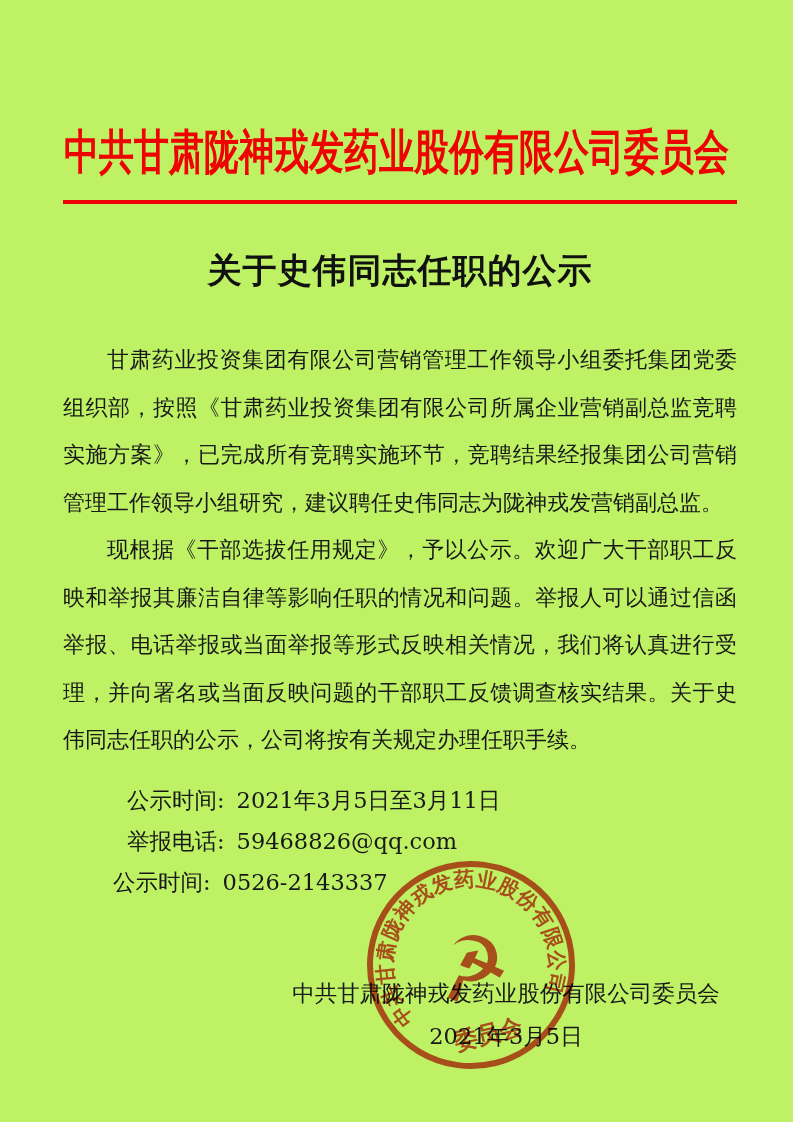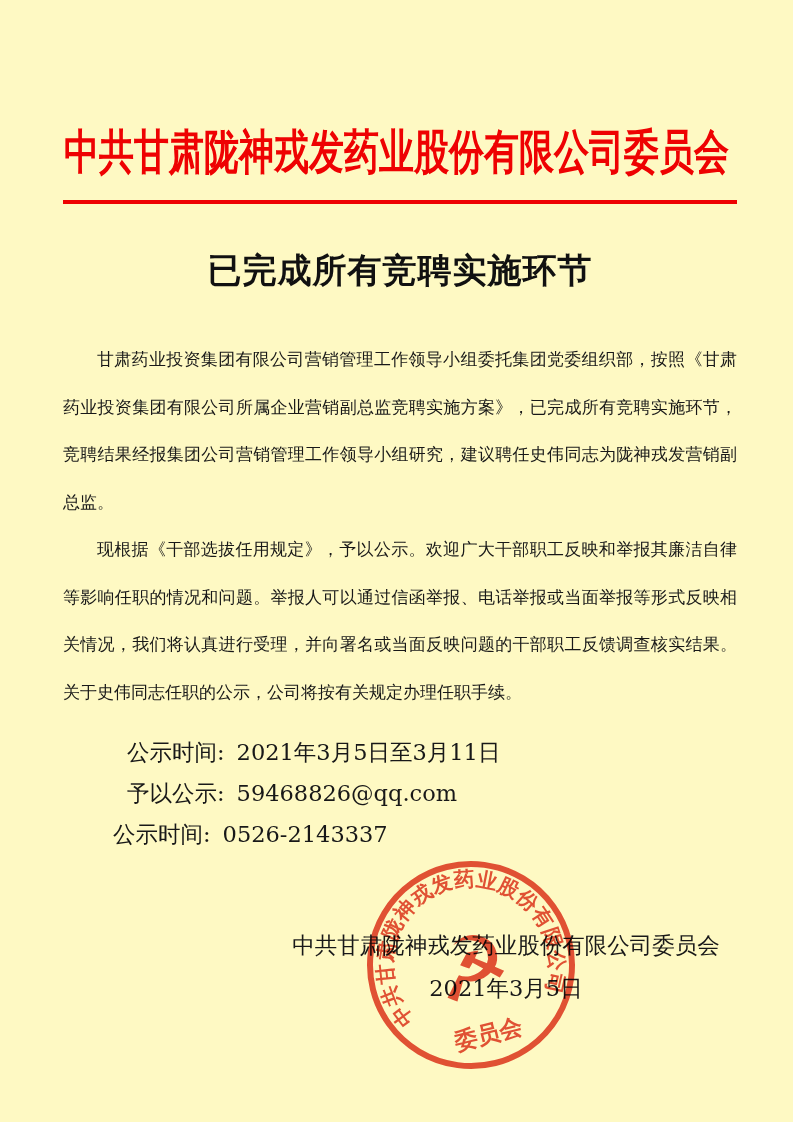"中共甘肃陇神戎发药业股份有限公司委员会" .page { background: #fef9c3 -> #bef264 }
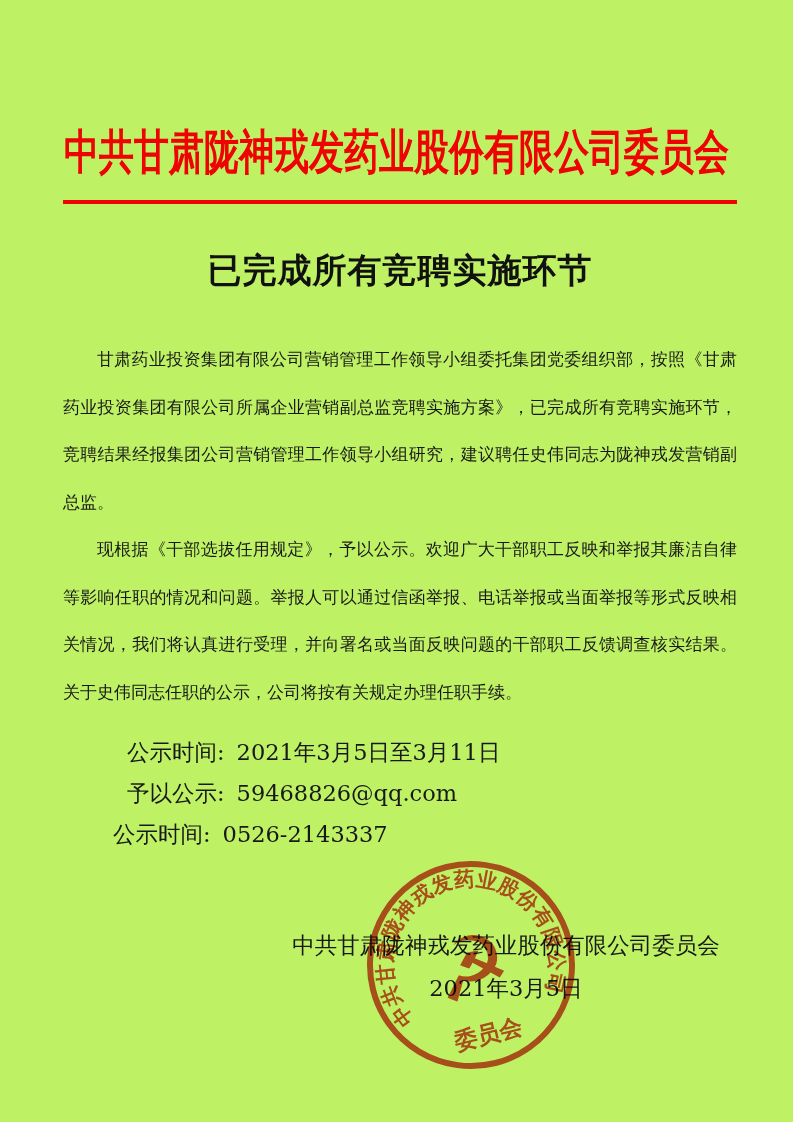"已完成所有竞聘实施环节" h2.doc-title { text: 已完成所有竞聘实施环节 -> 关于史伟同志任职的公示 }
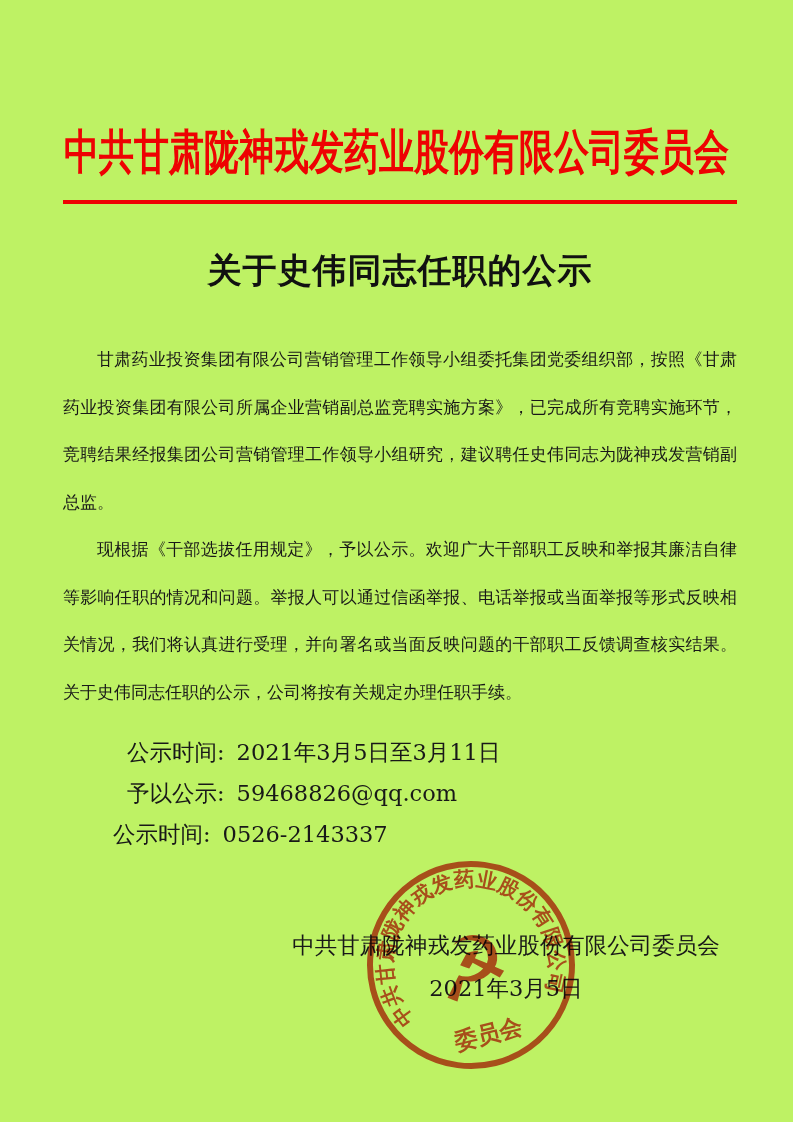"甘肃药业投资集团有限公司营销管理工作领导小组委托集团党委组织部，按照《甘肃药业投" .body-text { font-size: 17px -> 22px }
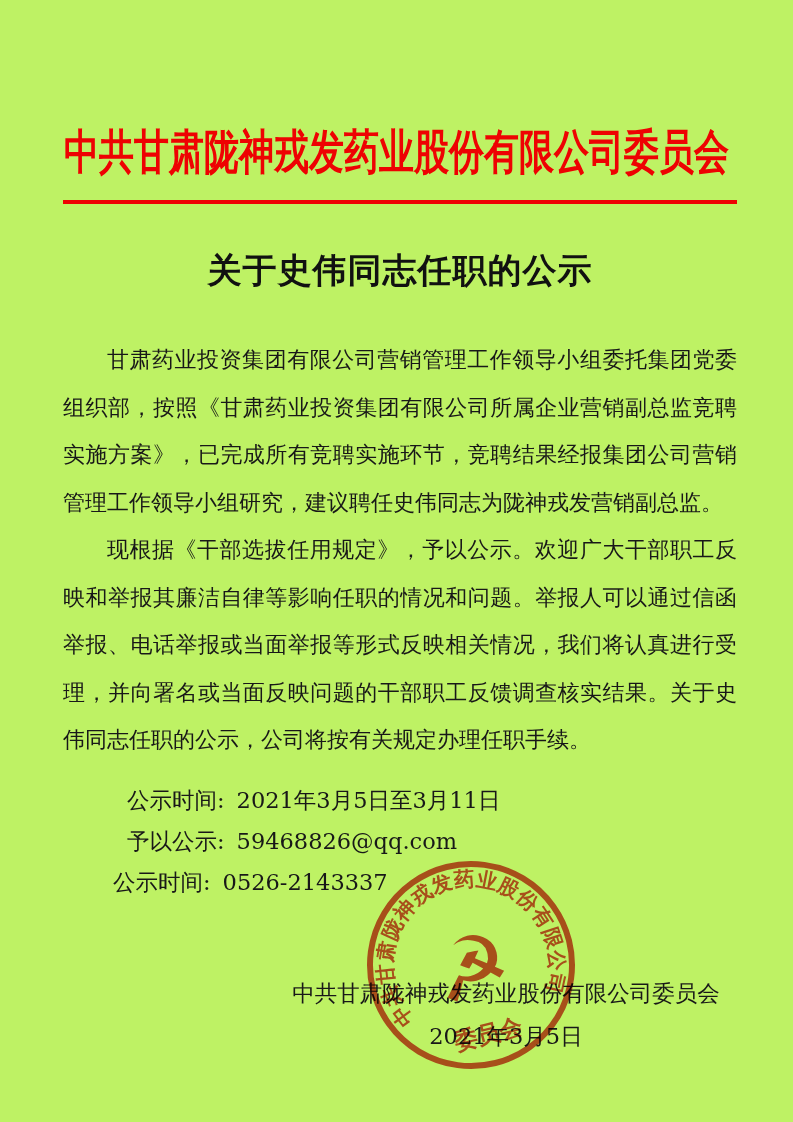"予以公示:" span { text: 予以公示 -> 举报电话 }
